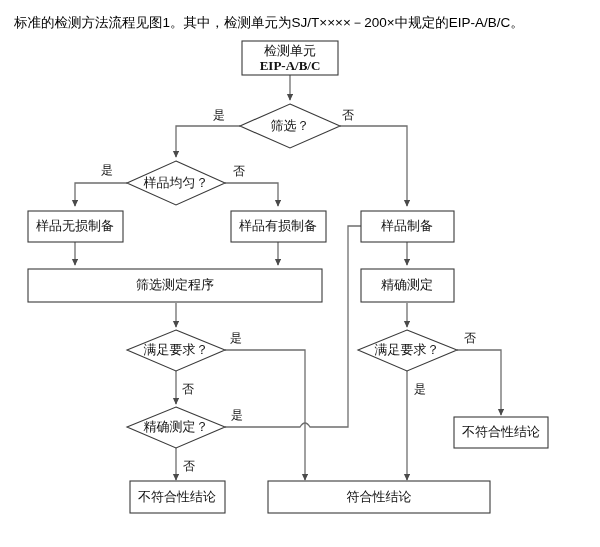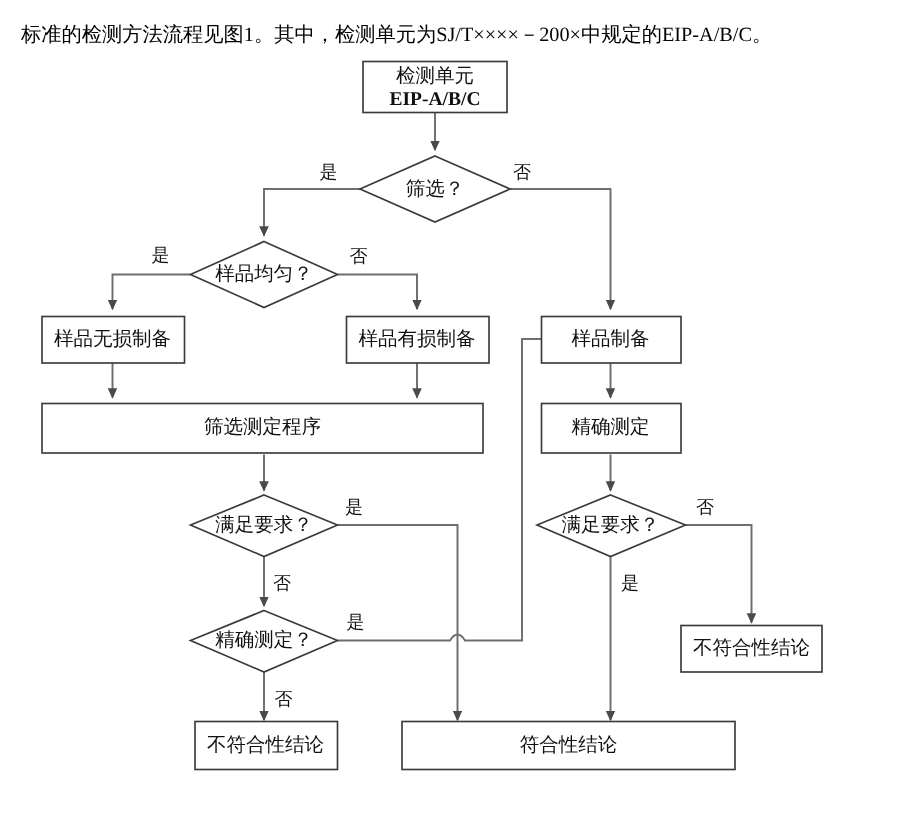"标准的检测方法流程见图1。其中，检测单元为SJ/T××××－200×中规定的EI" .caption { font-family: Liberation Serif, serif -> Liberation Sans, sans-serif }
